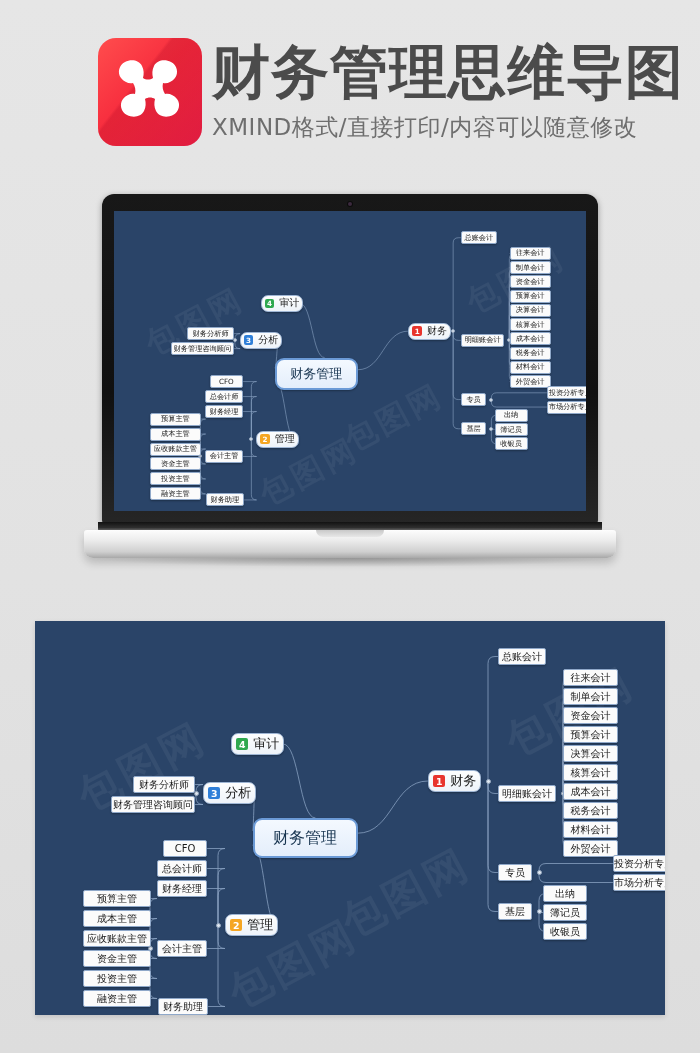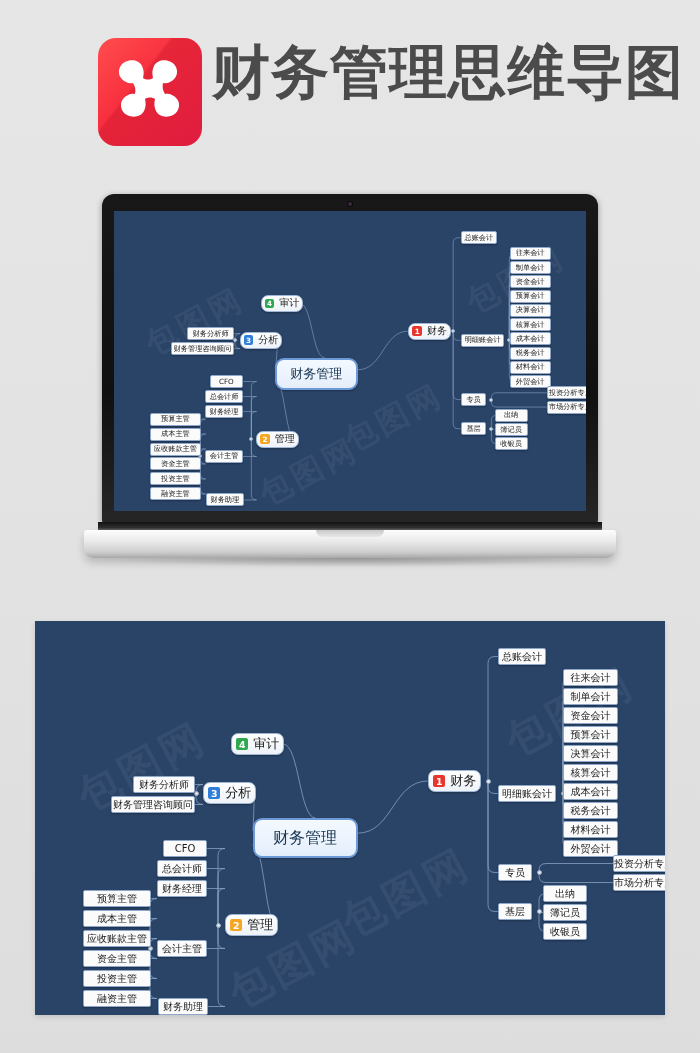"XMIND格式/直接打印/内容可以随意修改" div.sub-title { html: none -> <div>XMIND格式/直接打印/内容可以随意修改</div> }
